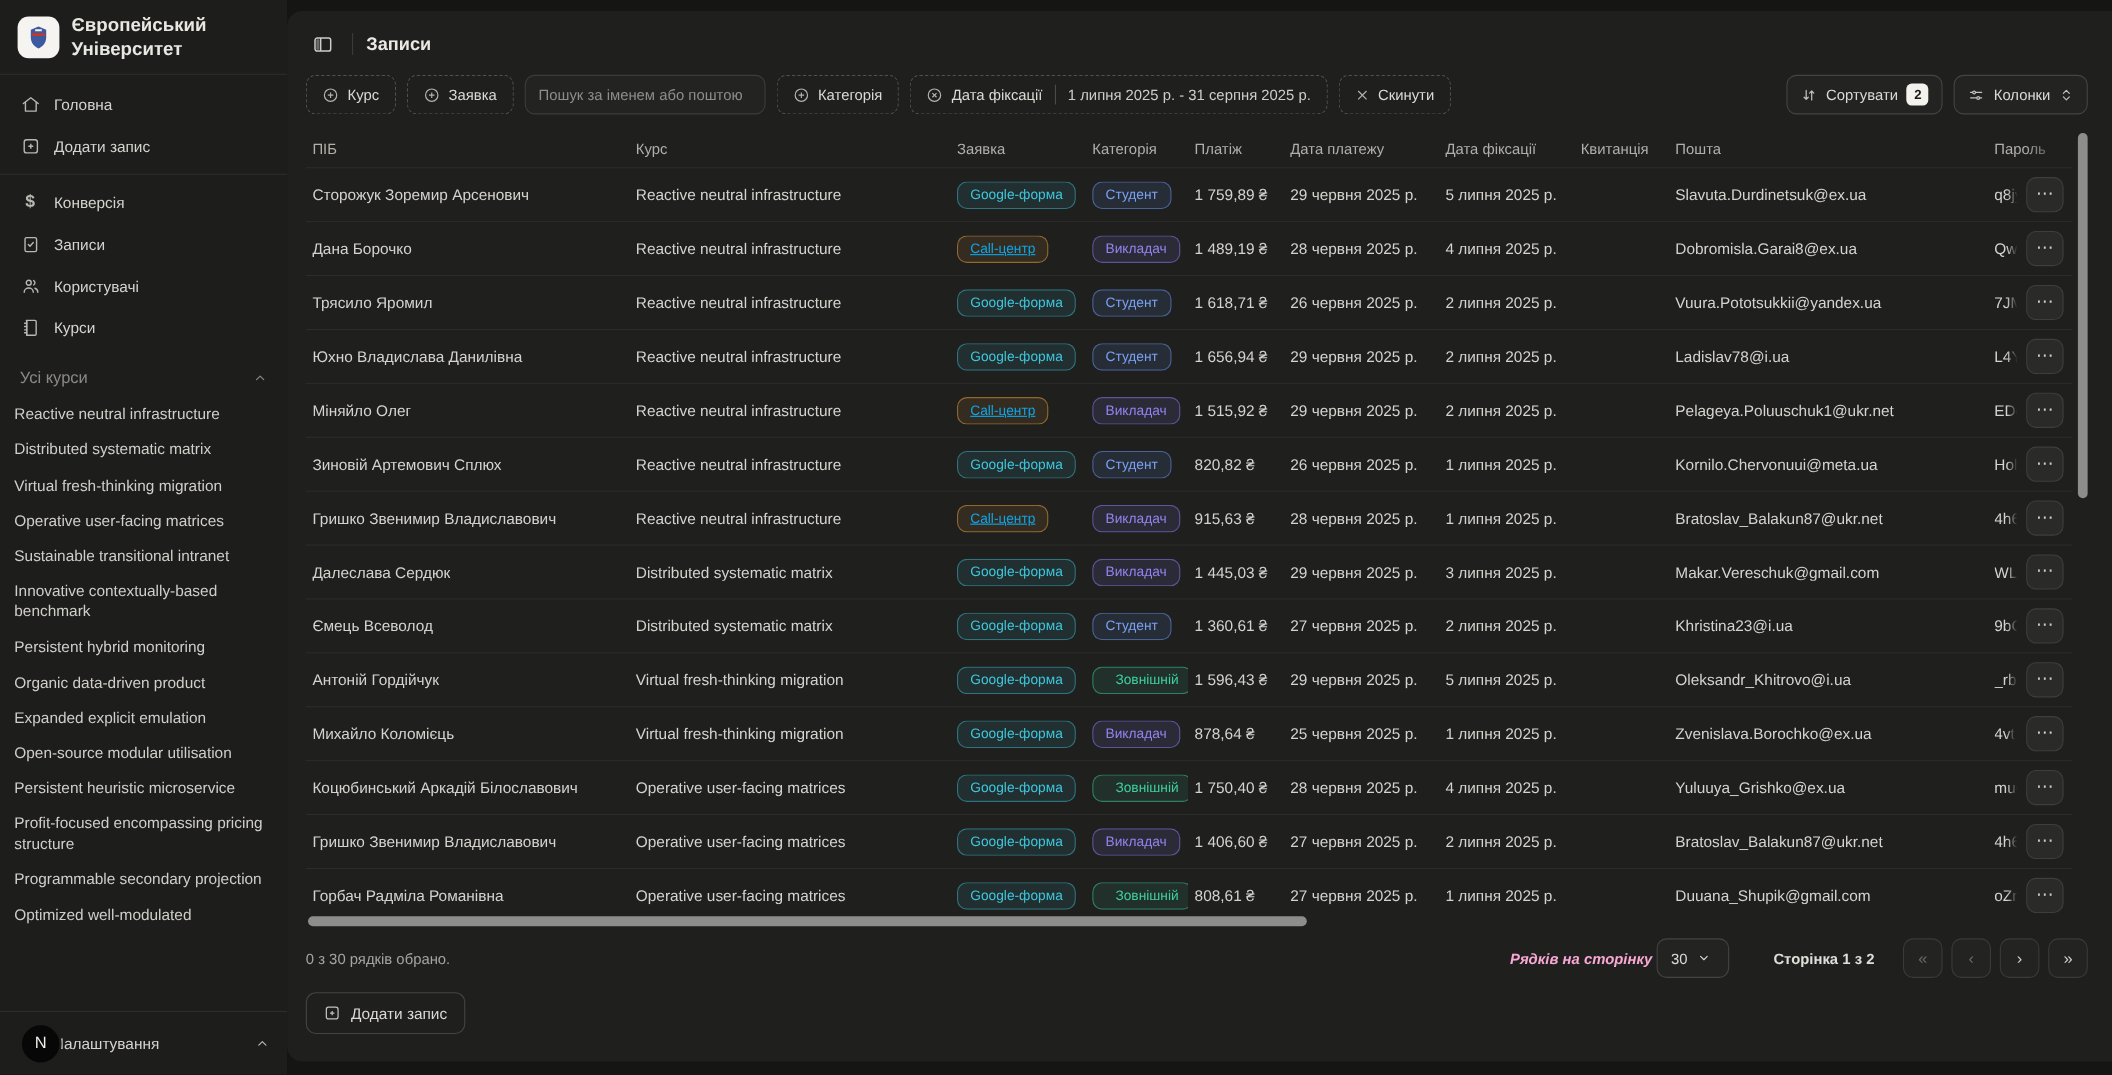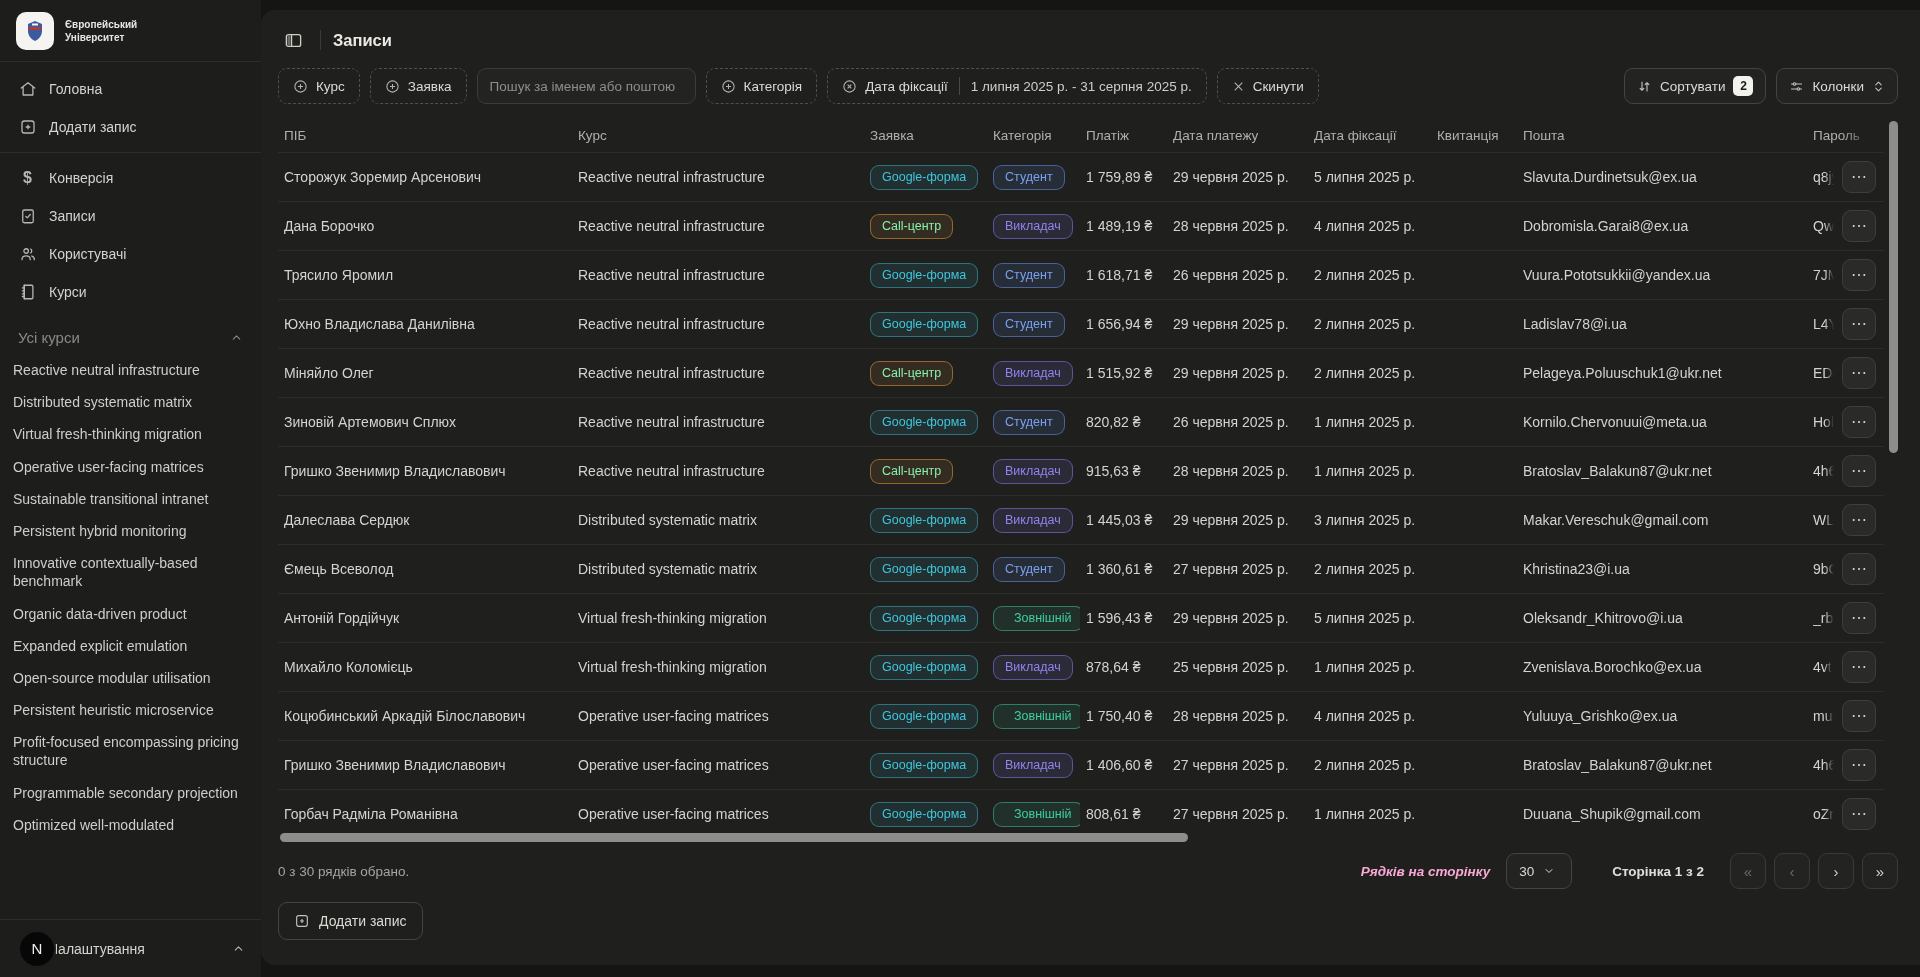"Європейський" .org { font-size: 10px -> 17px }
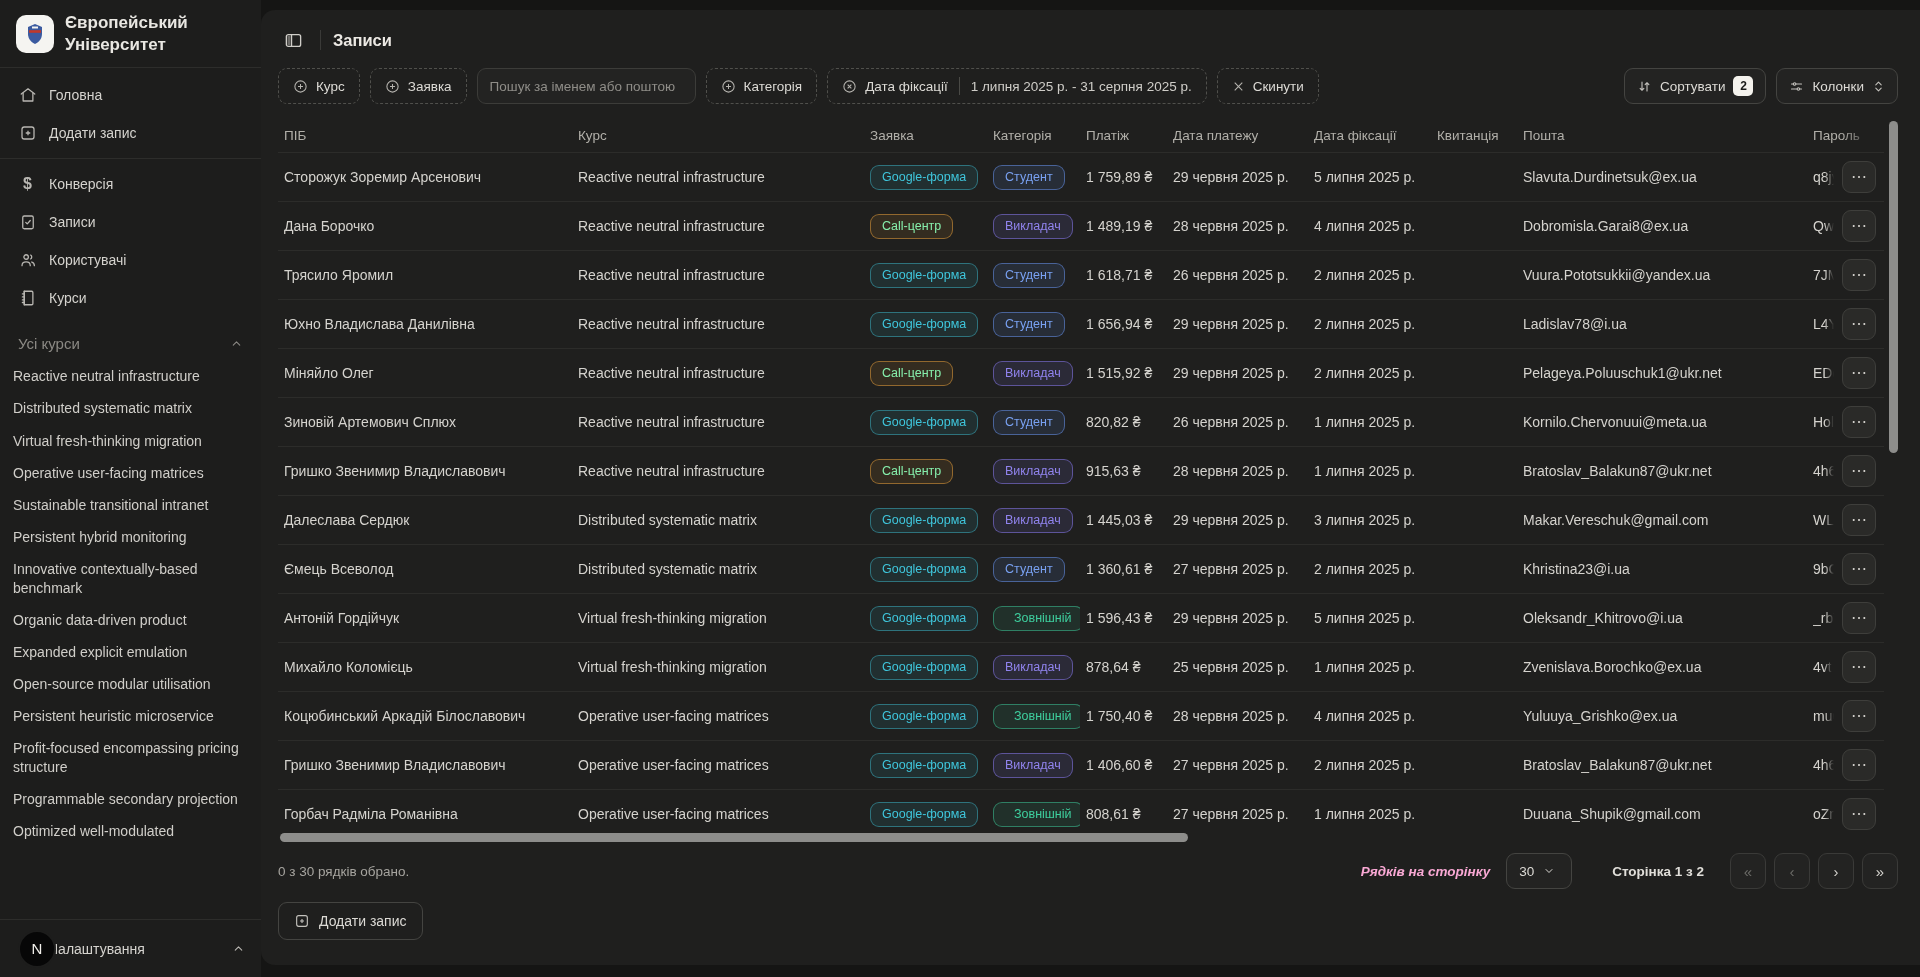"Call-центр" .b-orange { color: #86efac -> #0ea5e9; text-decoration: none -> underline }
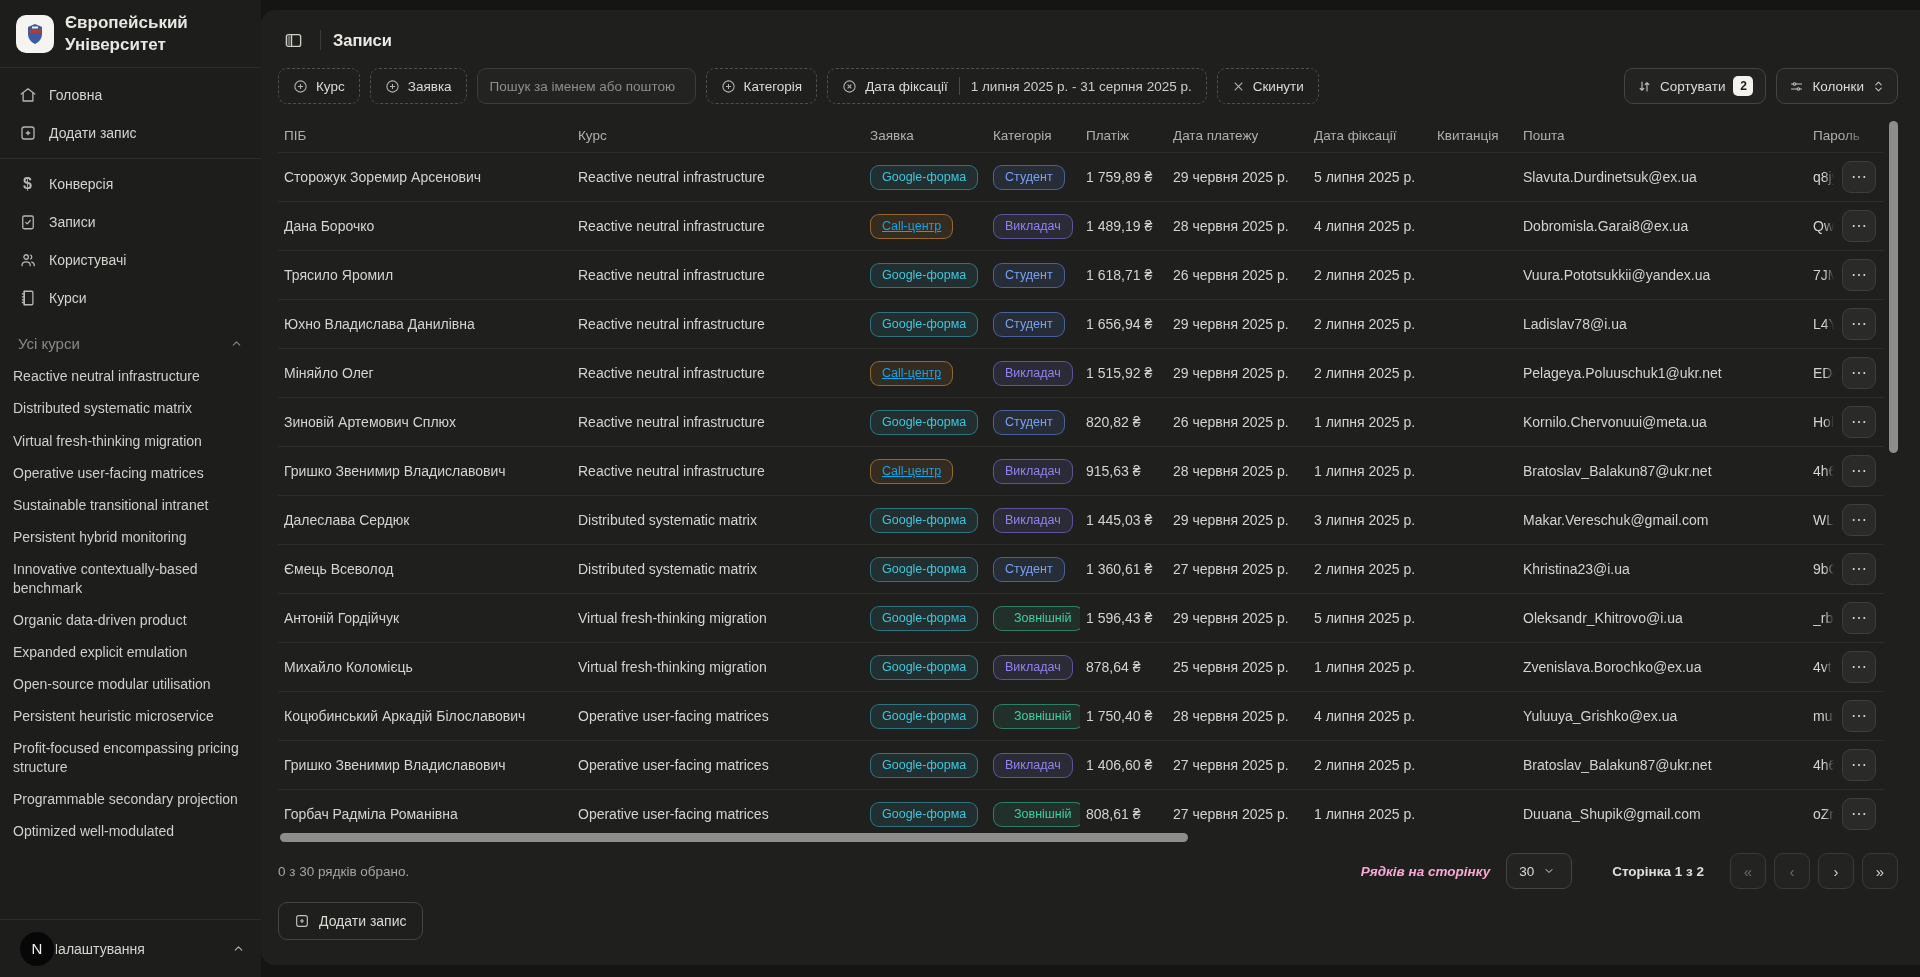"Persistent hybrid monitoring" div.course-item { order: before "Innovative contextually-based benchmark" -> after "Innovative contextually-based benchmark" }
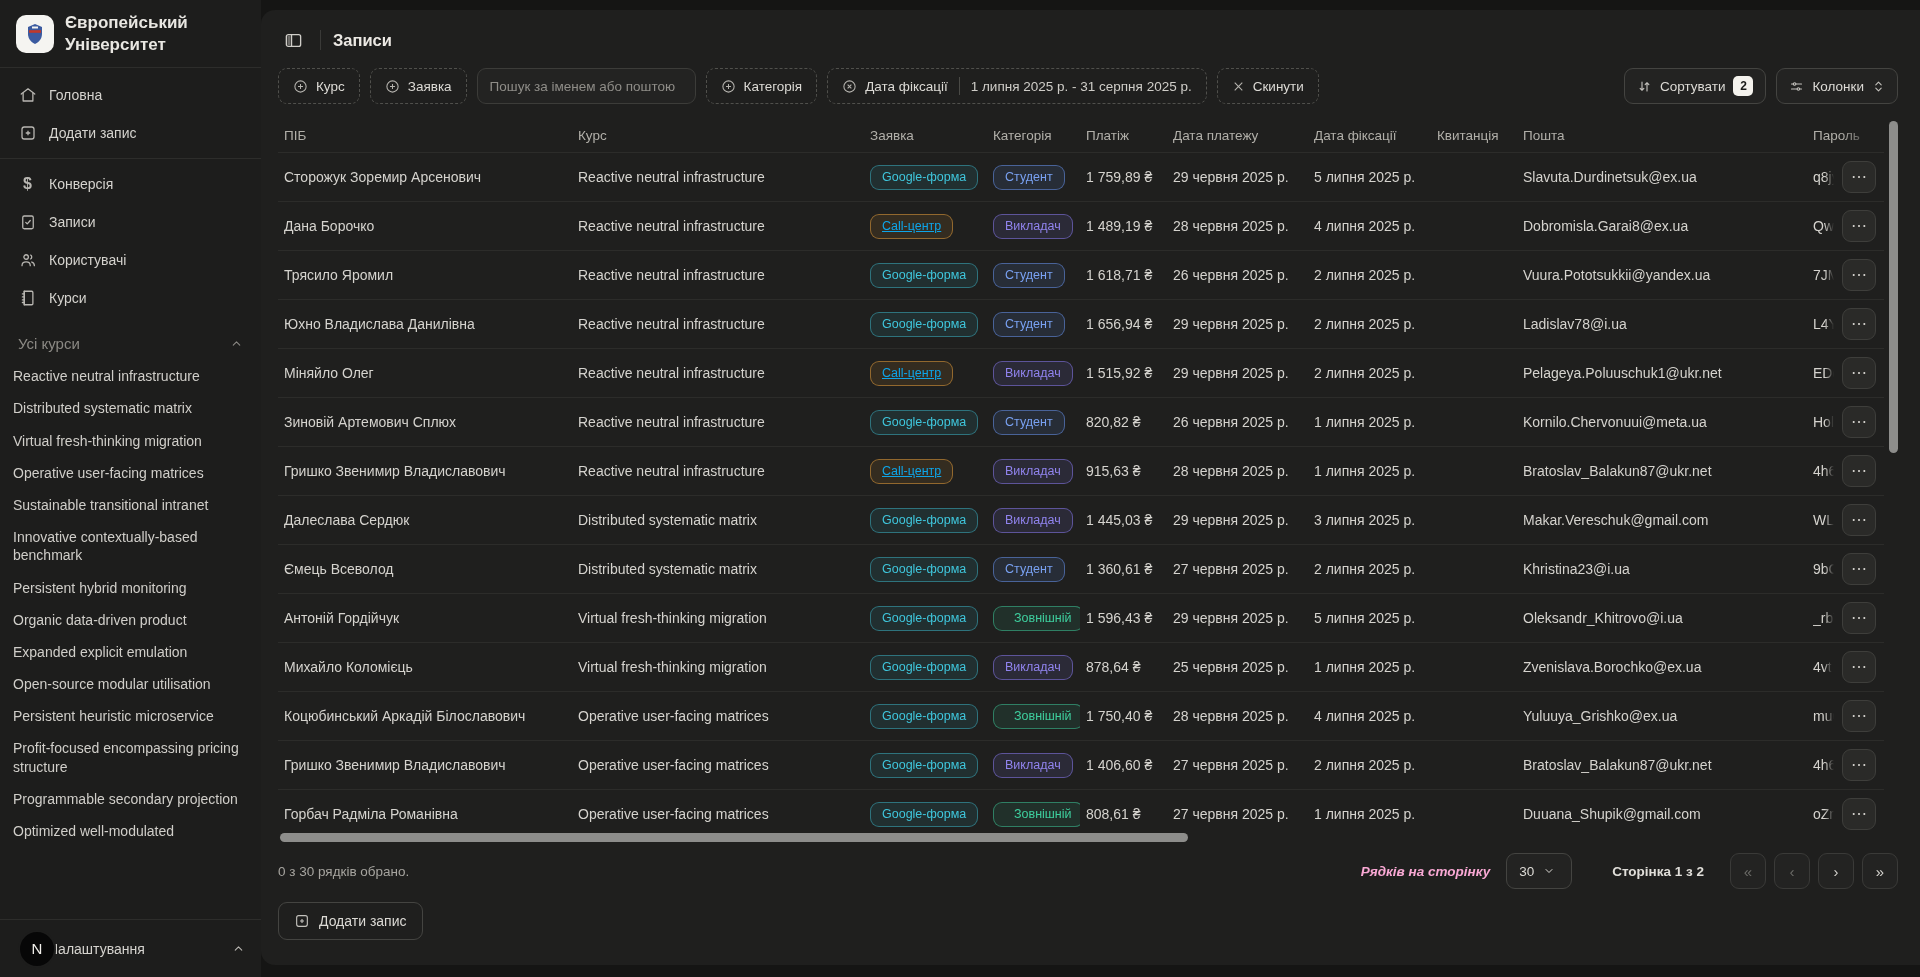"30" .select-box { margin-left: 16px -> 4px }
